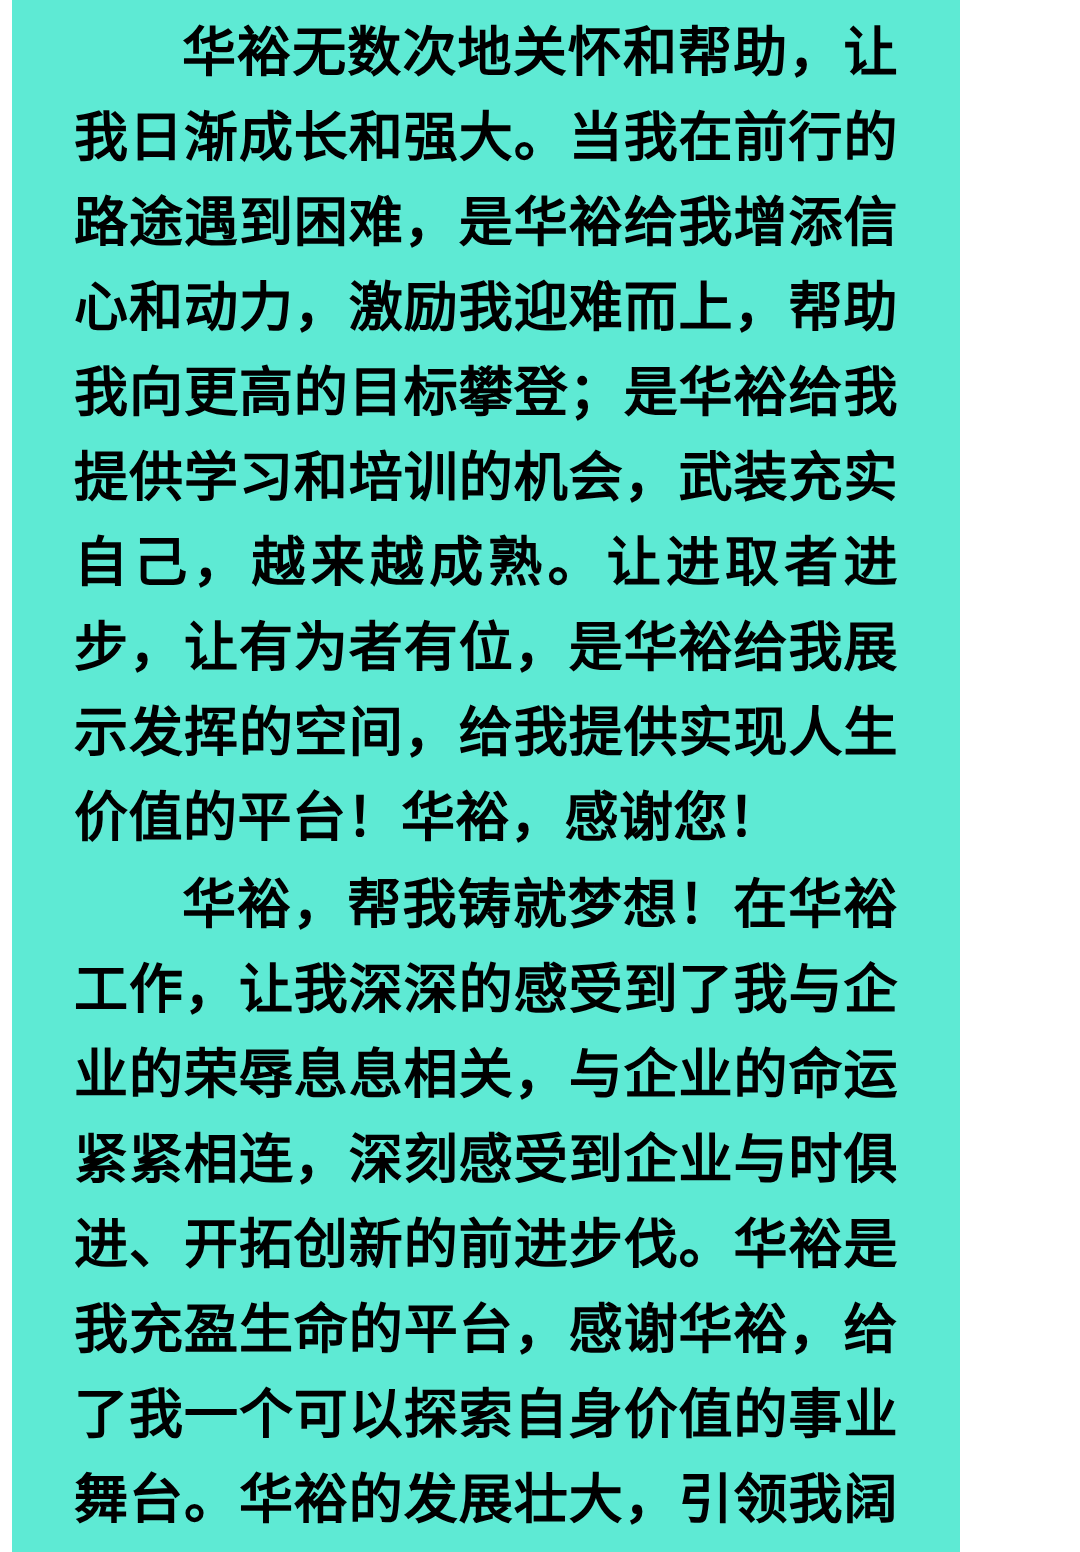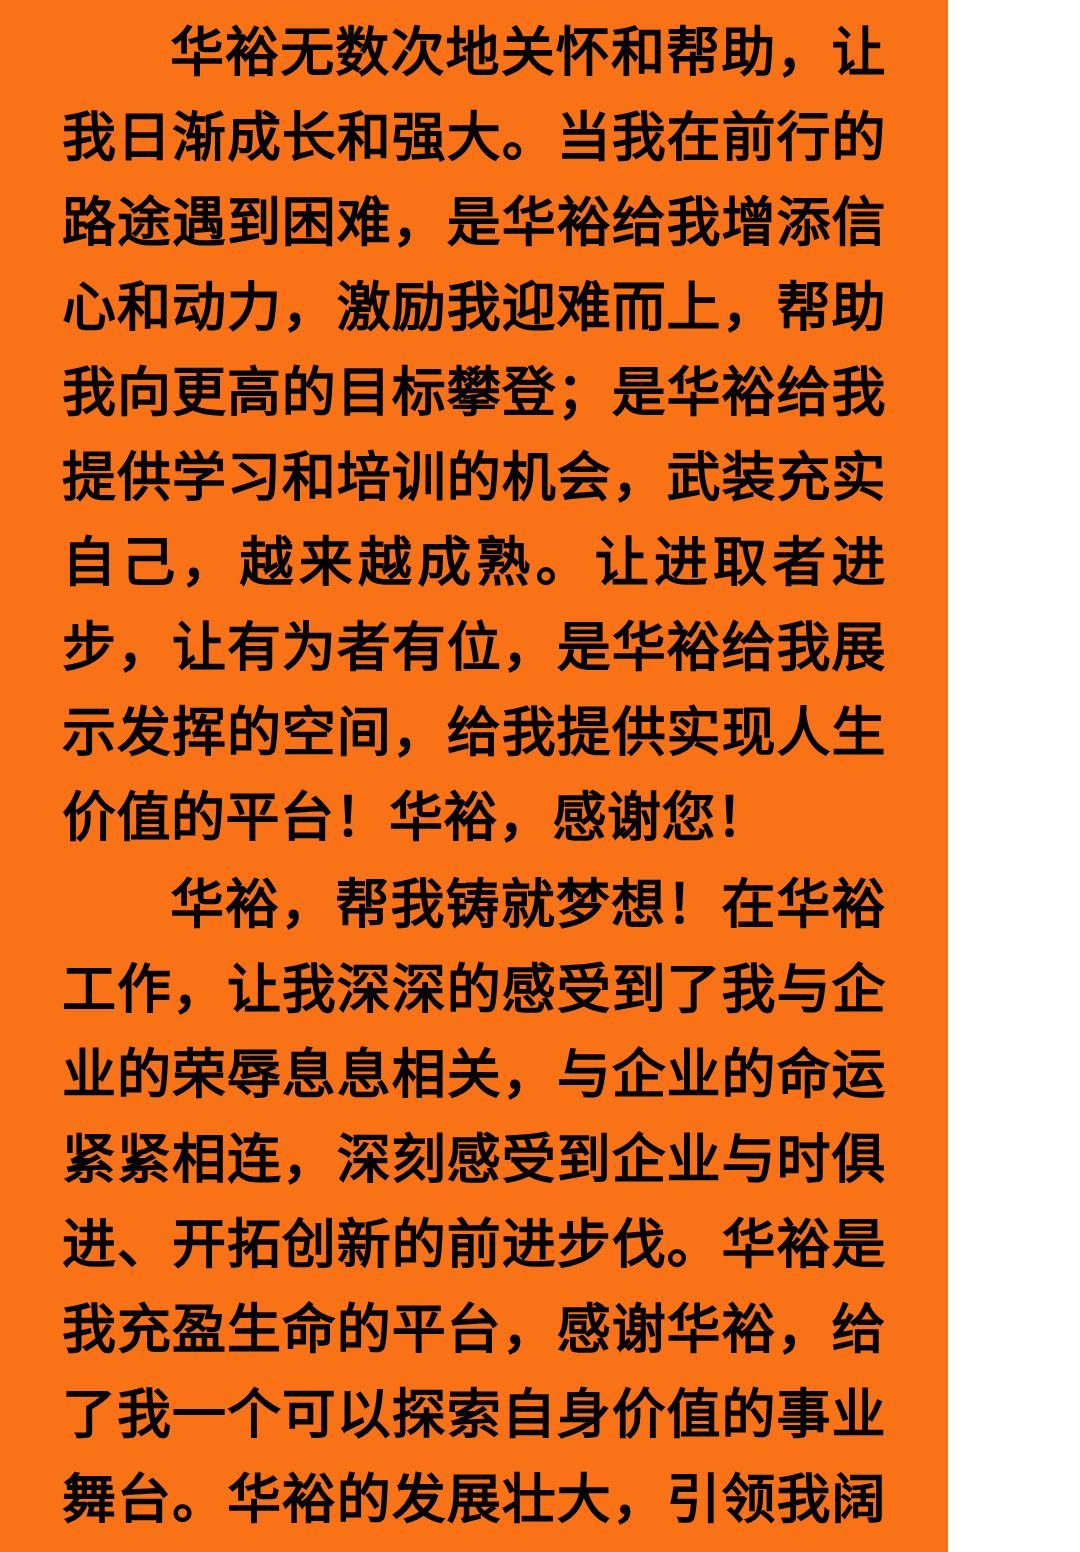"华裕无数次地关怀和帮助，让我日渐成长和强大。当我在前行的路途遇到困难，是华裕给我" .page { background: #f97316 -> #5eead4; margin-left: none -> 12px }
